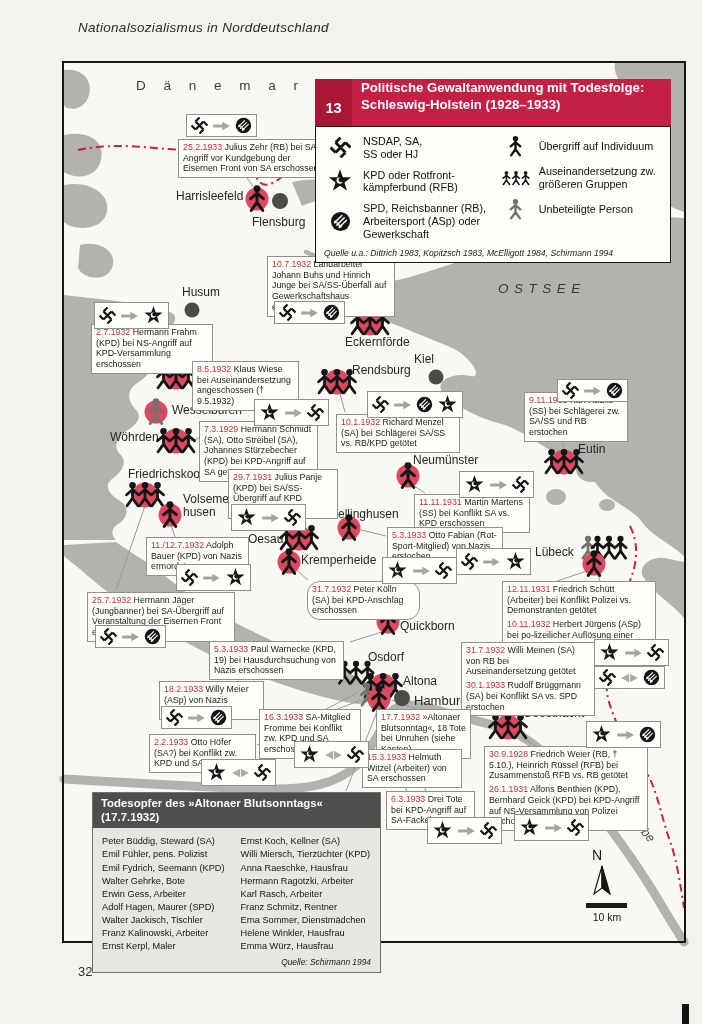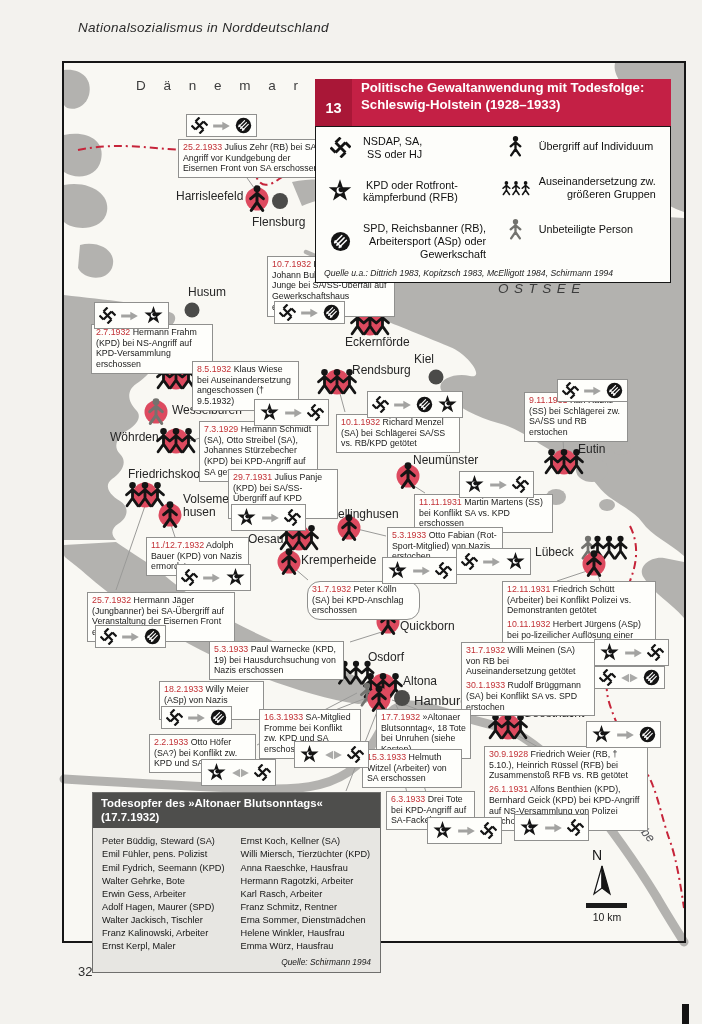"NSDAP, SA," .lcol { gap: 18px -> 8px; text-align: right -> none }
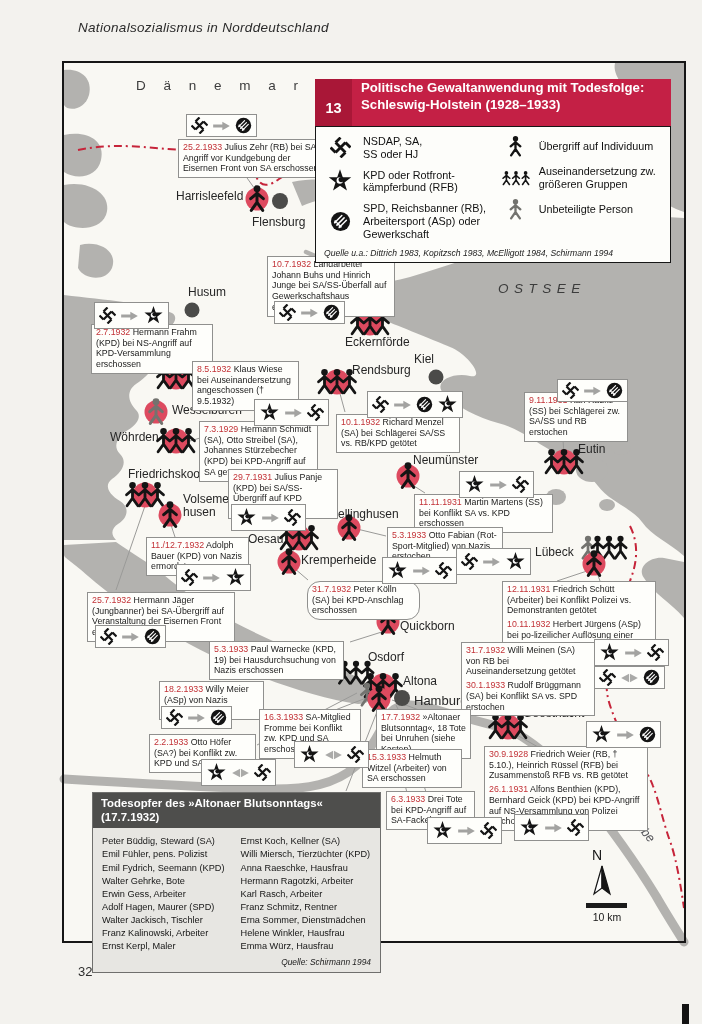"Husum" div.place { left: 188px -> 182px }
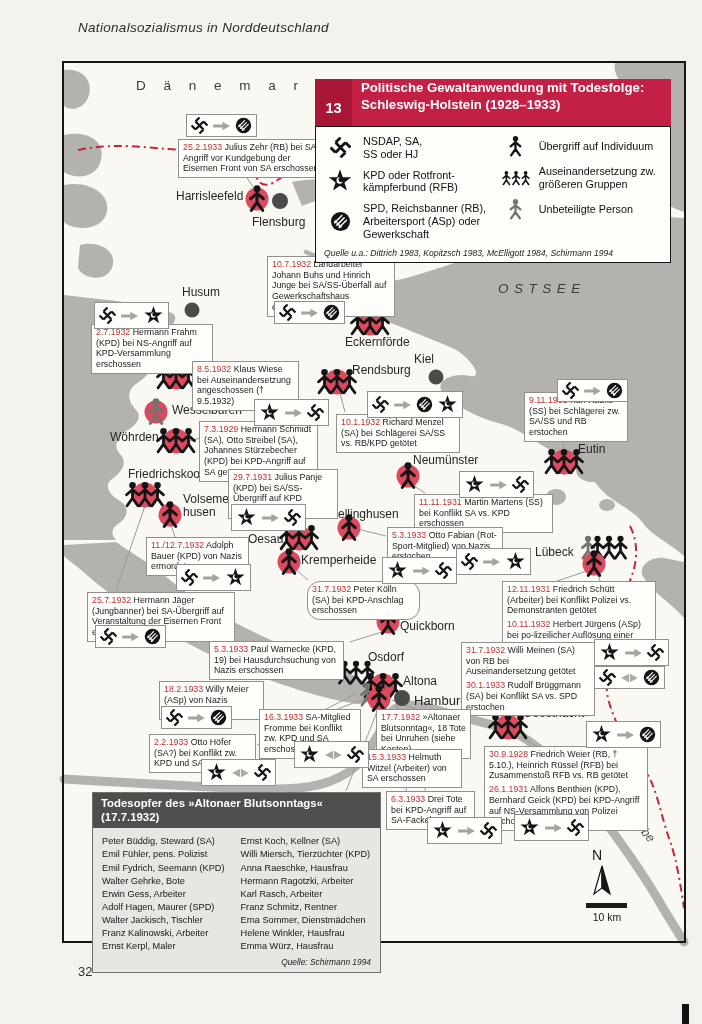"11.11.1931 Martin Martens (SS) bei" div.event-box { width: 139px -> 116px }
